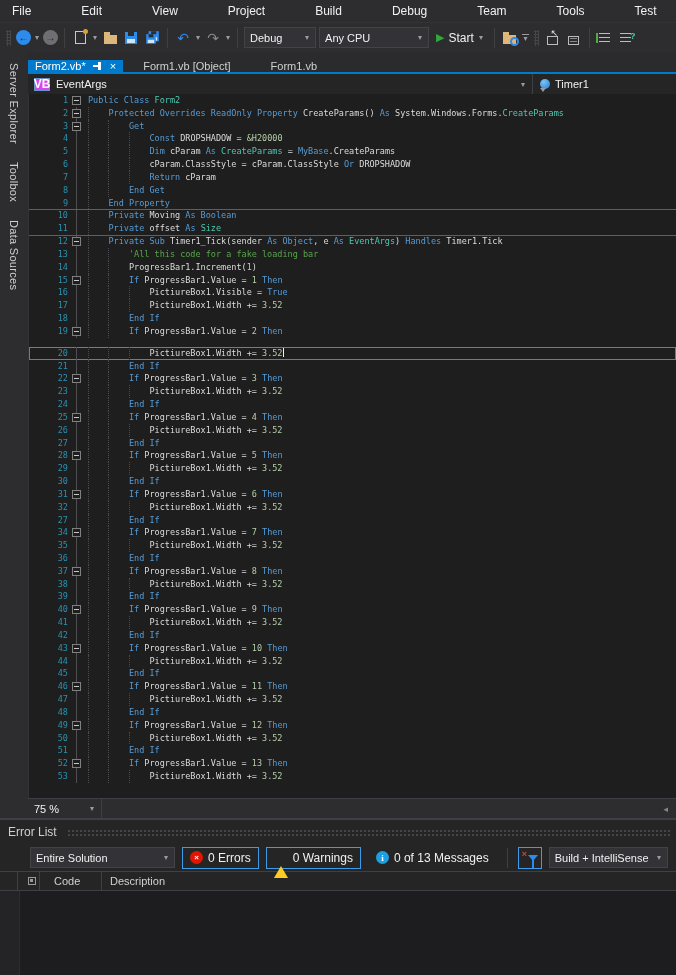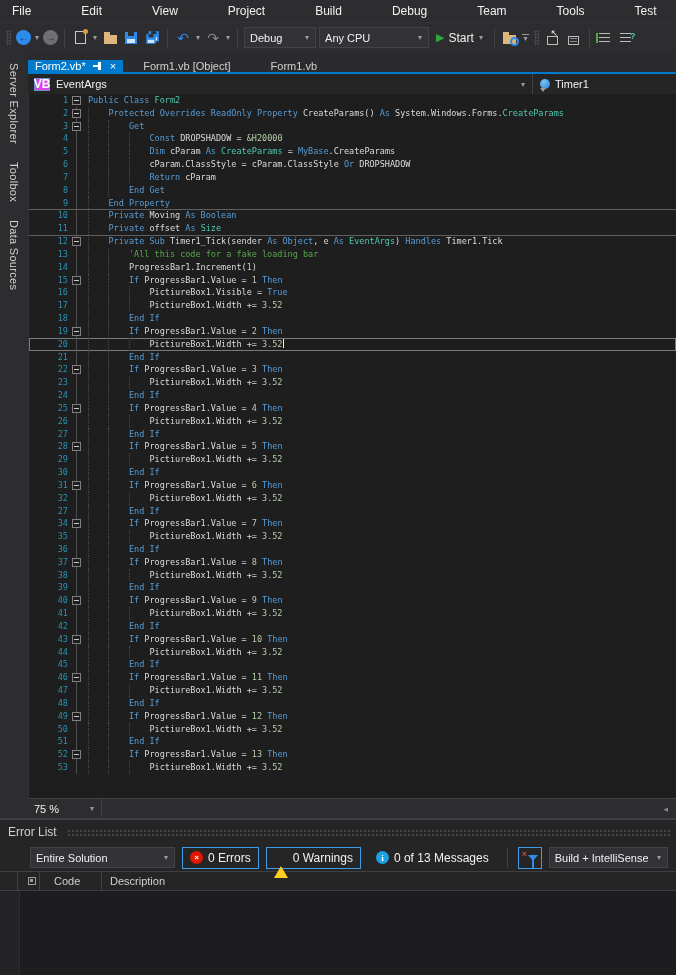"20" .cl.cur { margin-top: none -> 9px }
